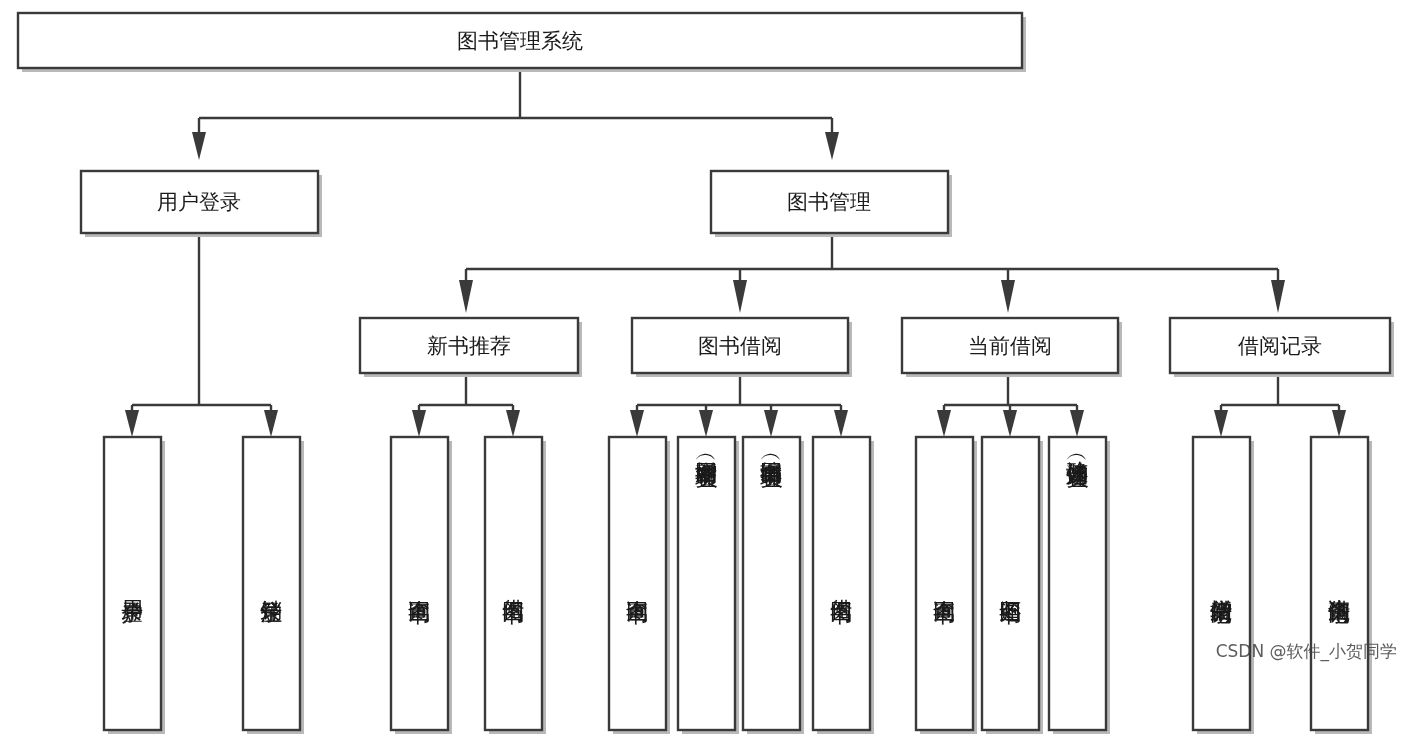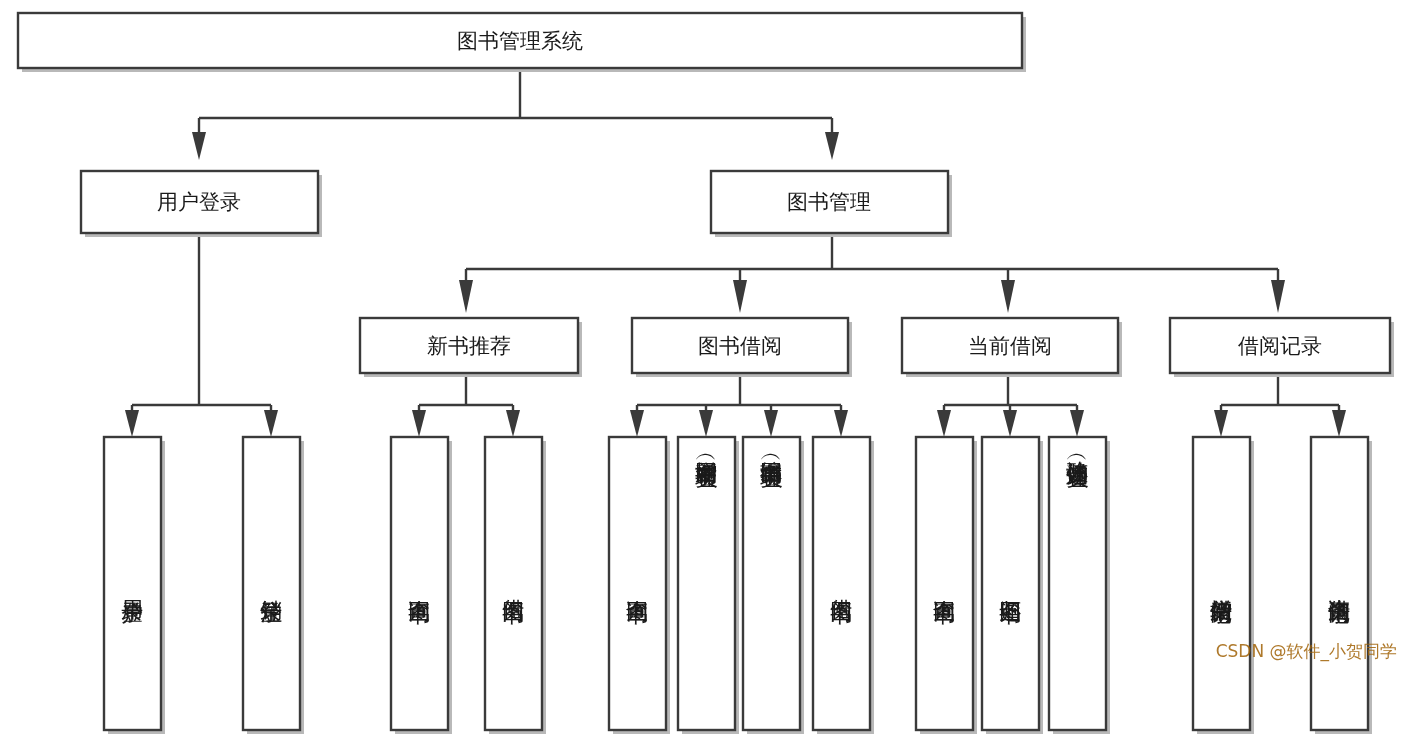"CSDN @软件_小贺同学" .watermark { color: #a16207 -> #404040 }
